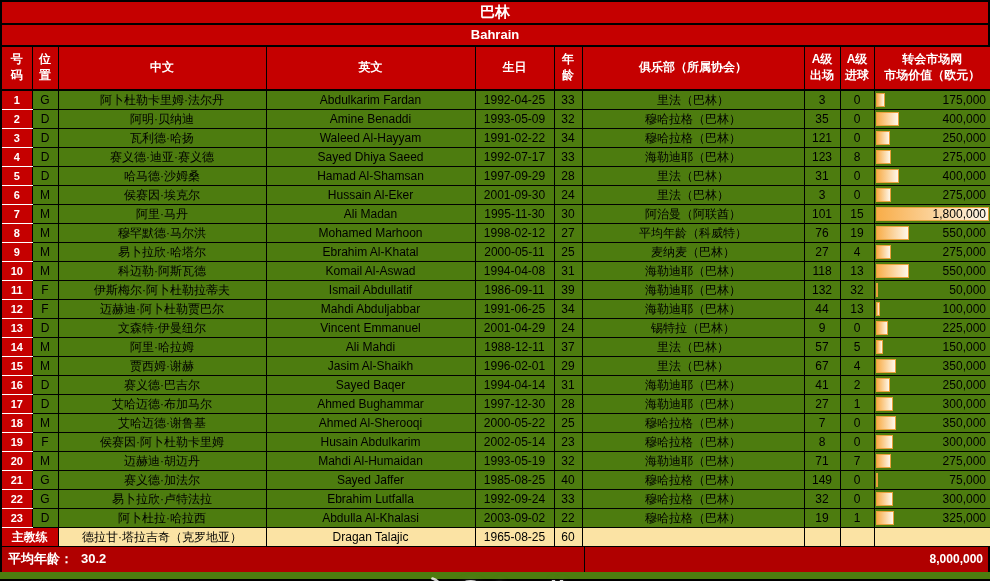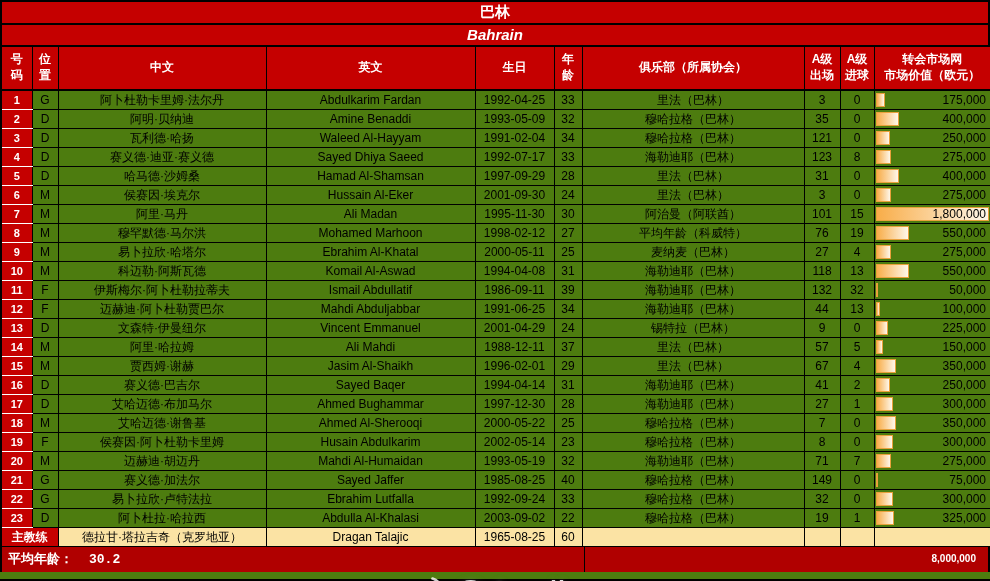"Bahrain" .title-en { font-size: 15px -> 13px; font-style: italic -> none }
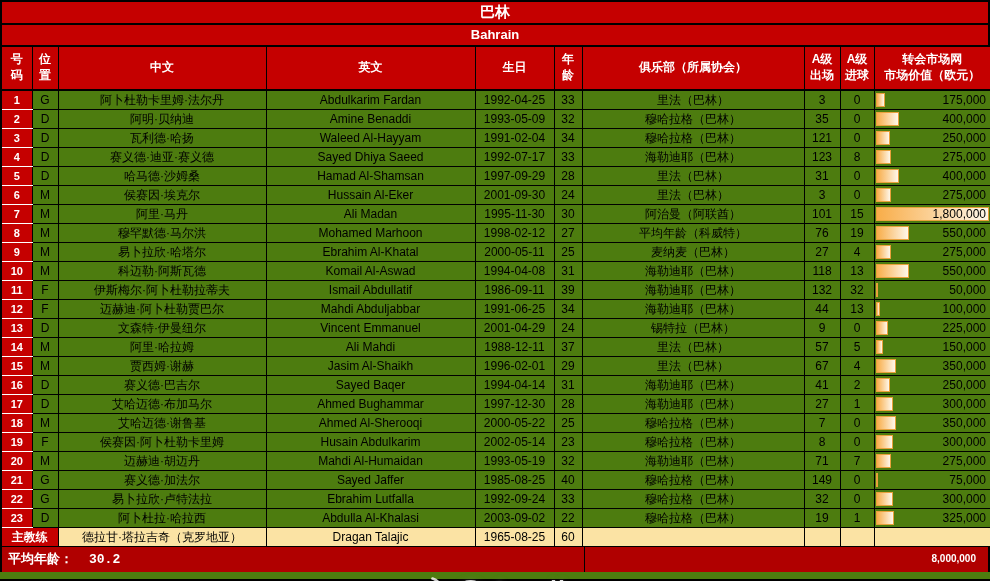"1991-02-04" td { text: 1991-02-04 -> 1991-02-22 }
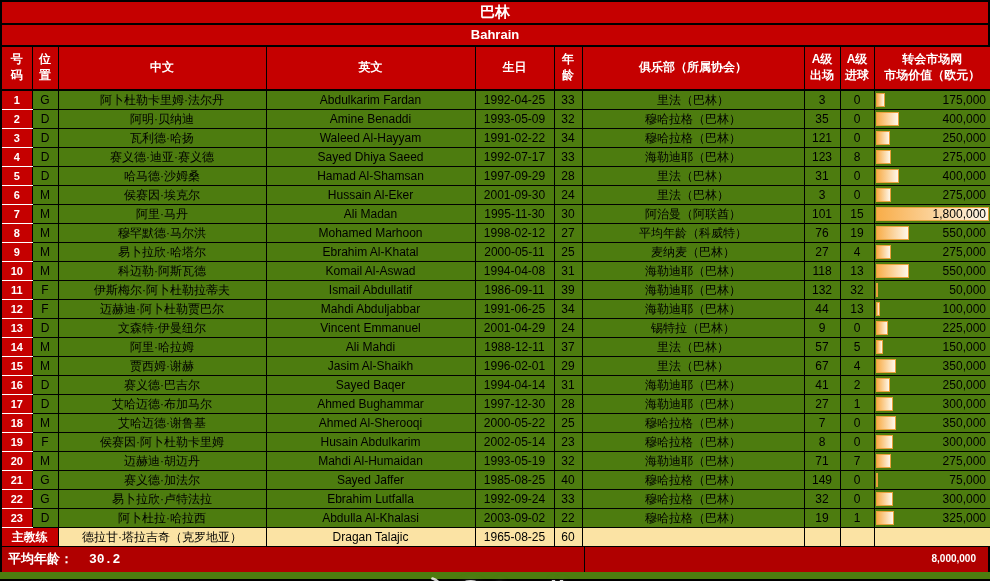"30.2" .footer .avg .avgv { font-family: Liberation Mono, monospace -> none; margin-left: 16px -> 8px }
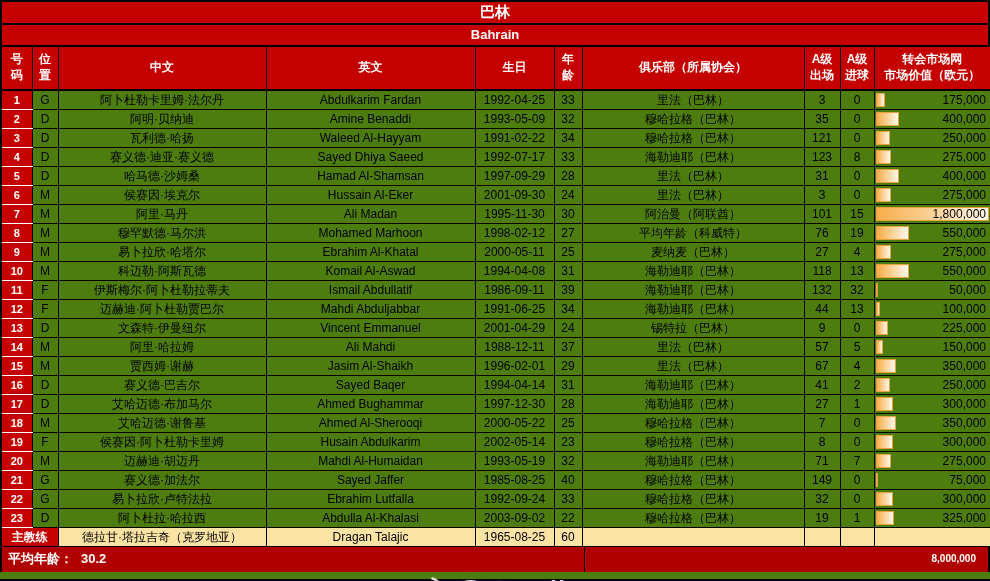"8,000,000" .footer .total { font-size: 10px -> 12px; padding-right: 12px -> 5px }
